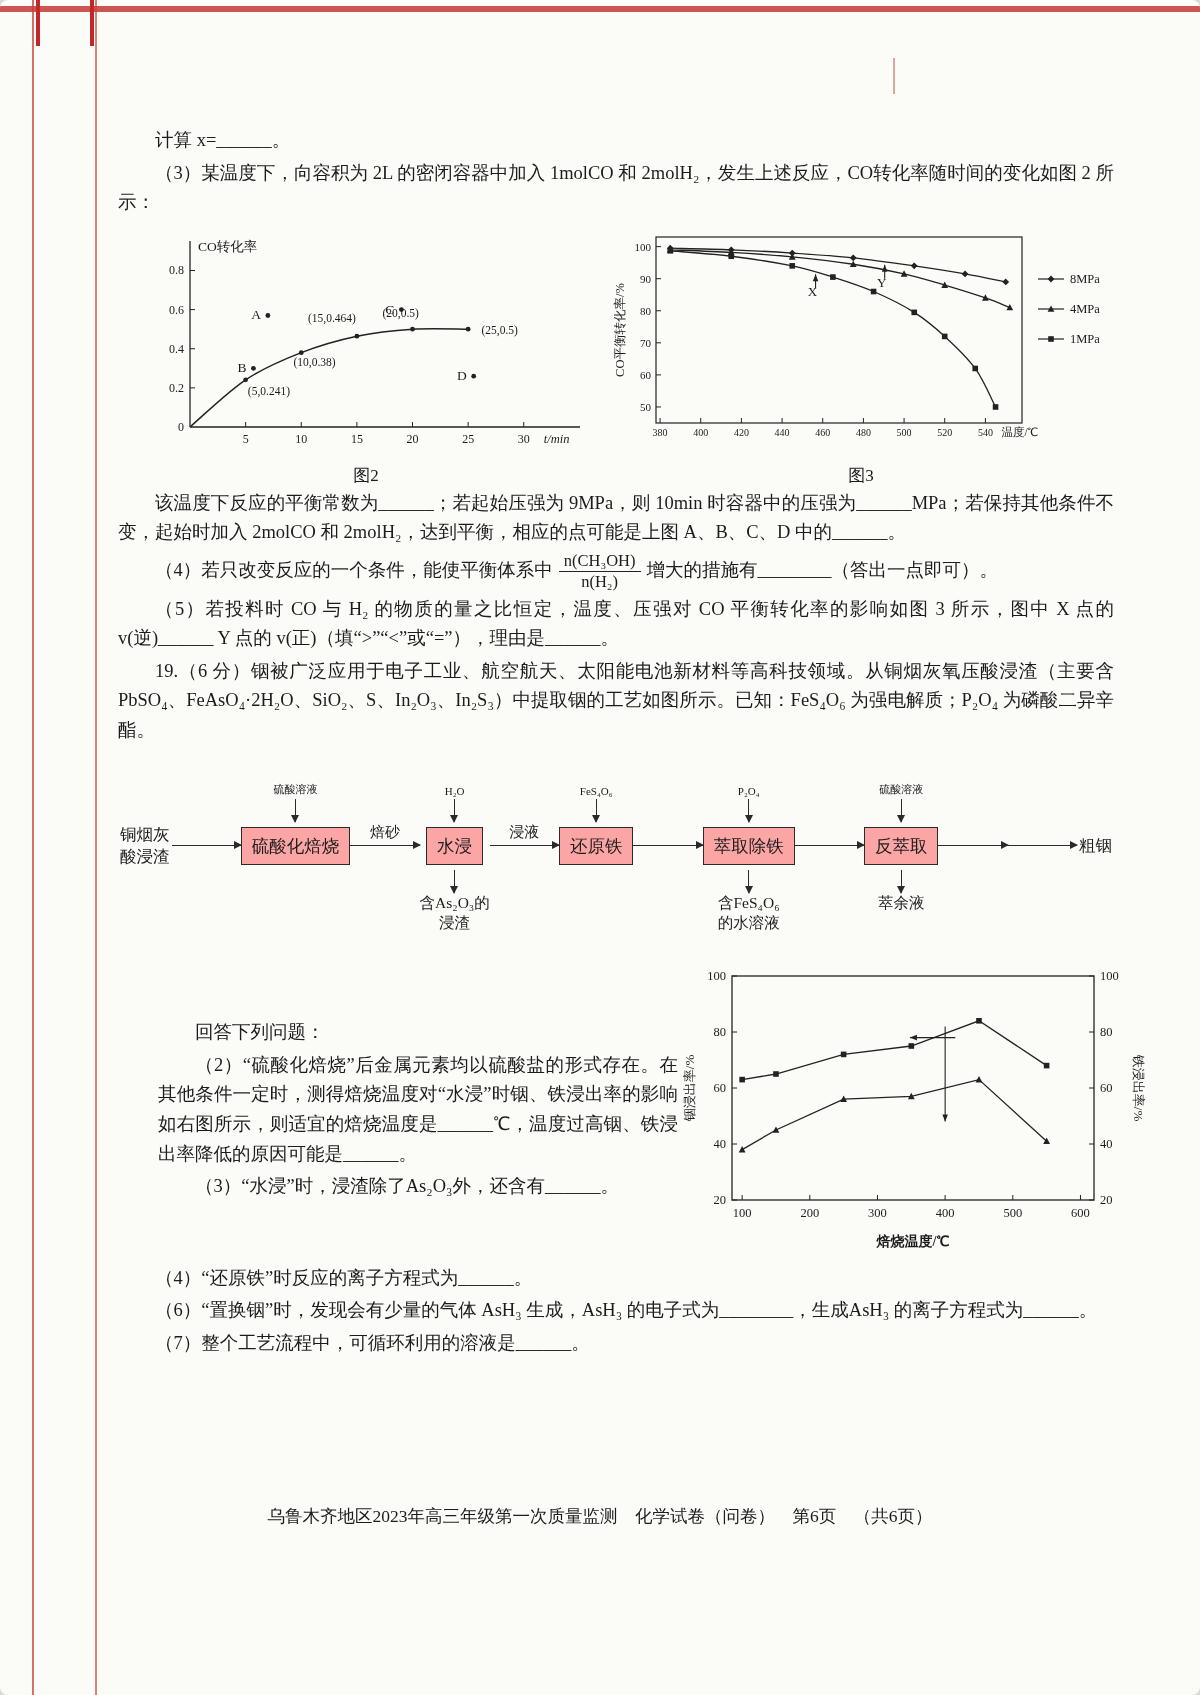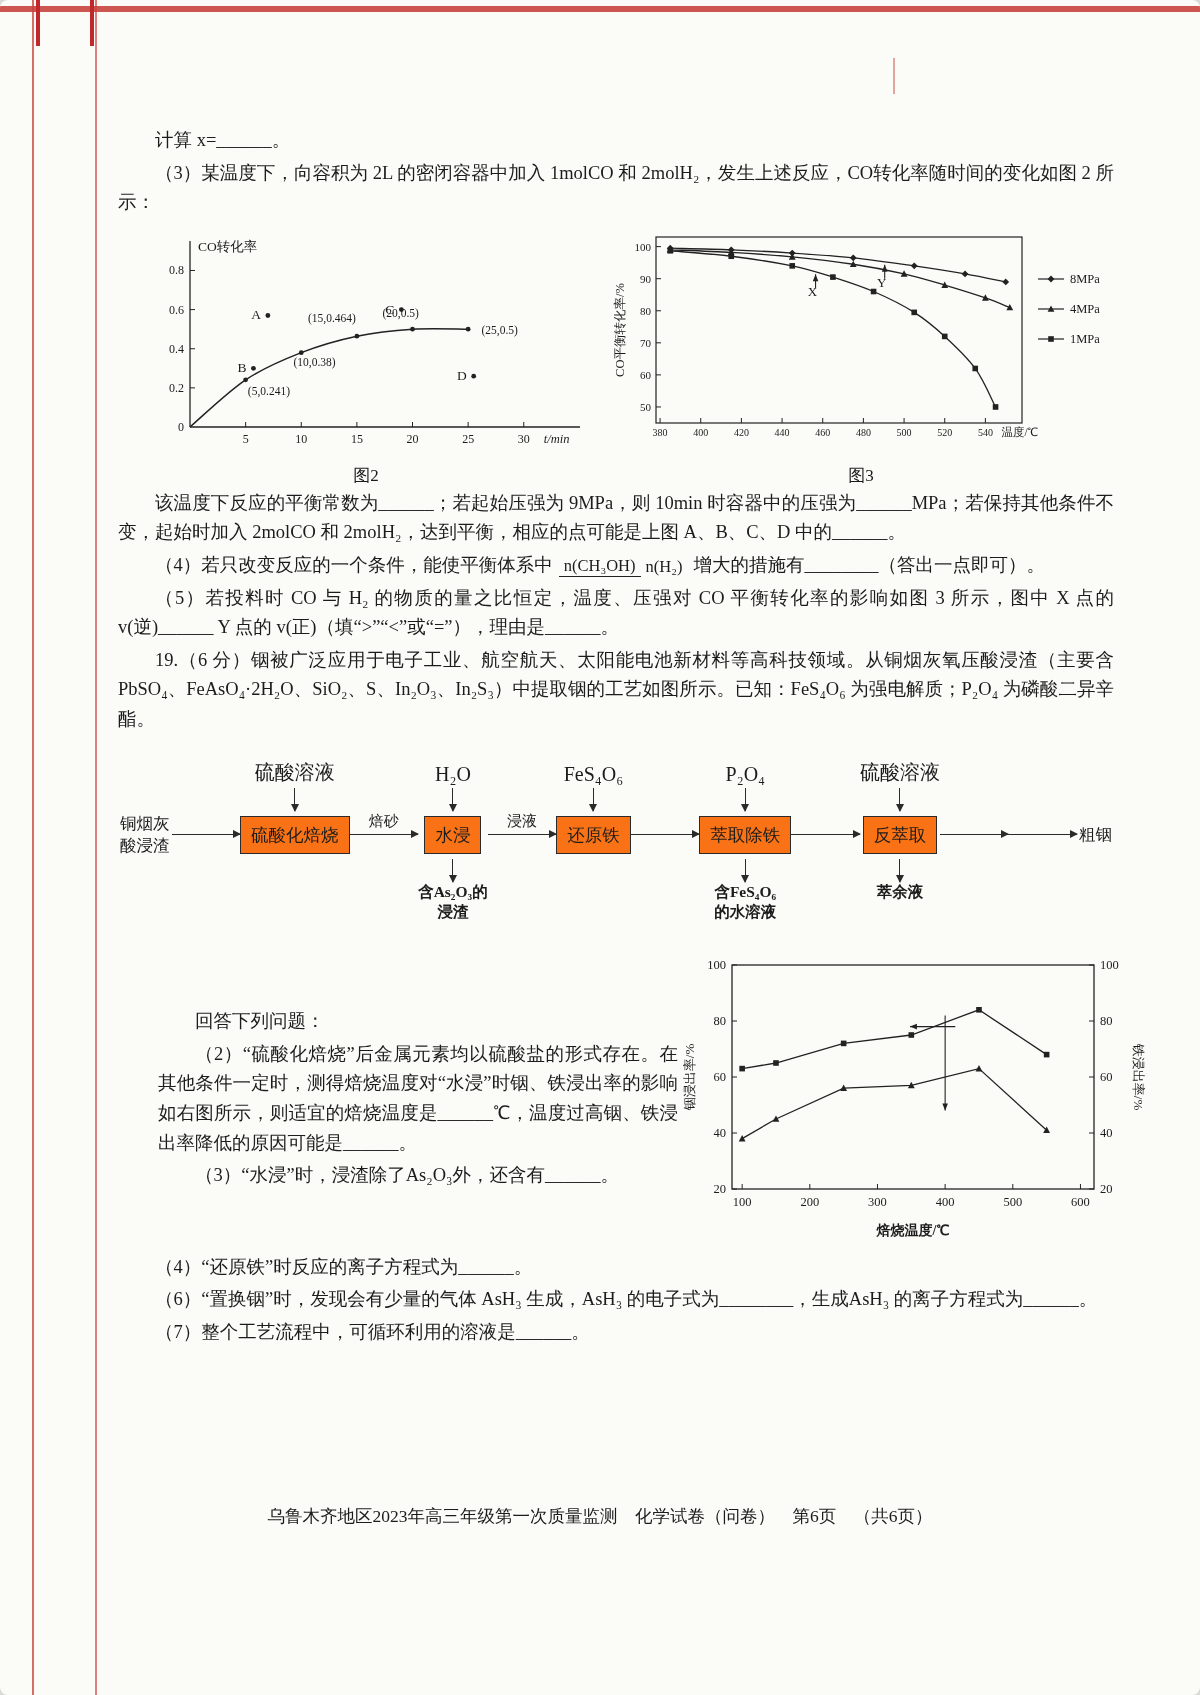"n(CH₃OH)" .frac { flex-direction: row -> column }
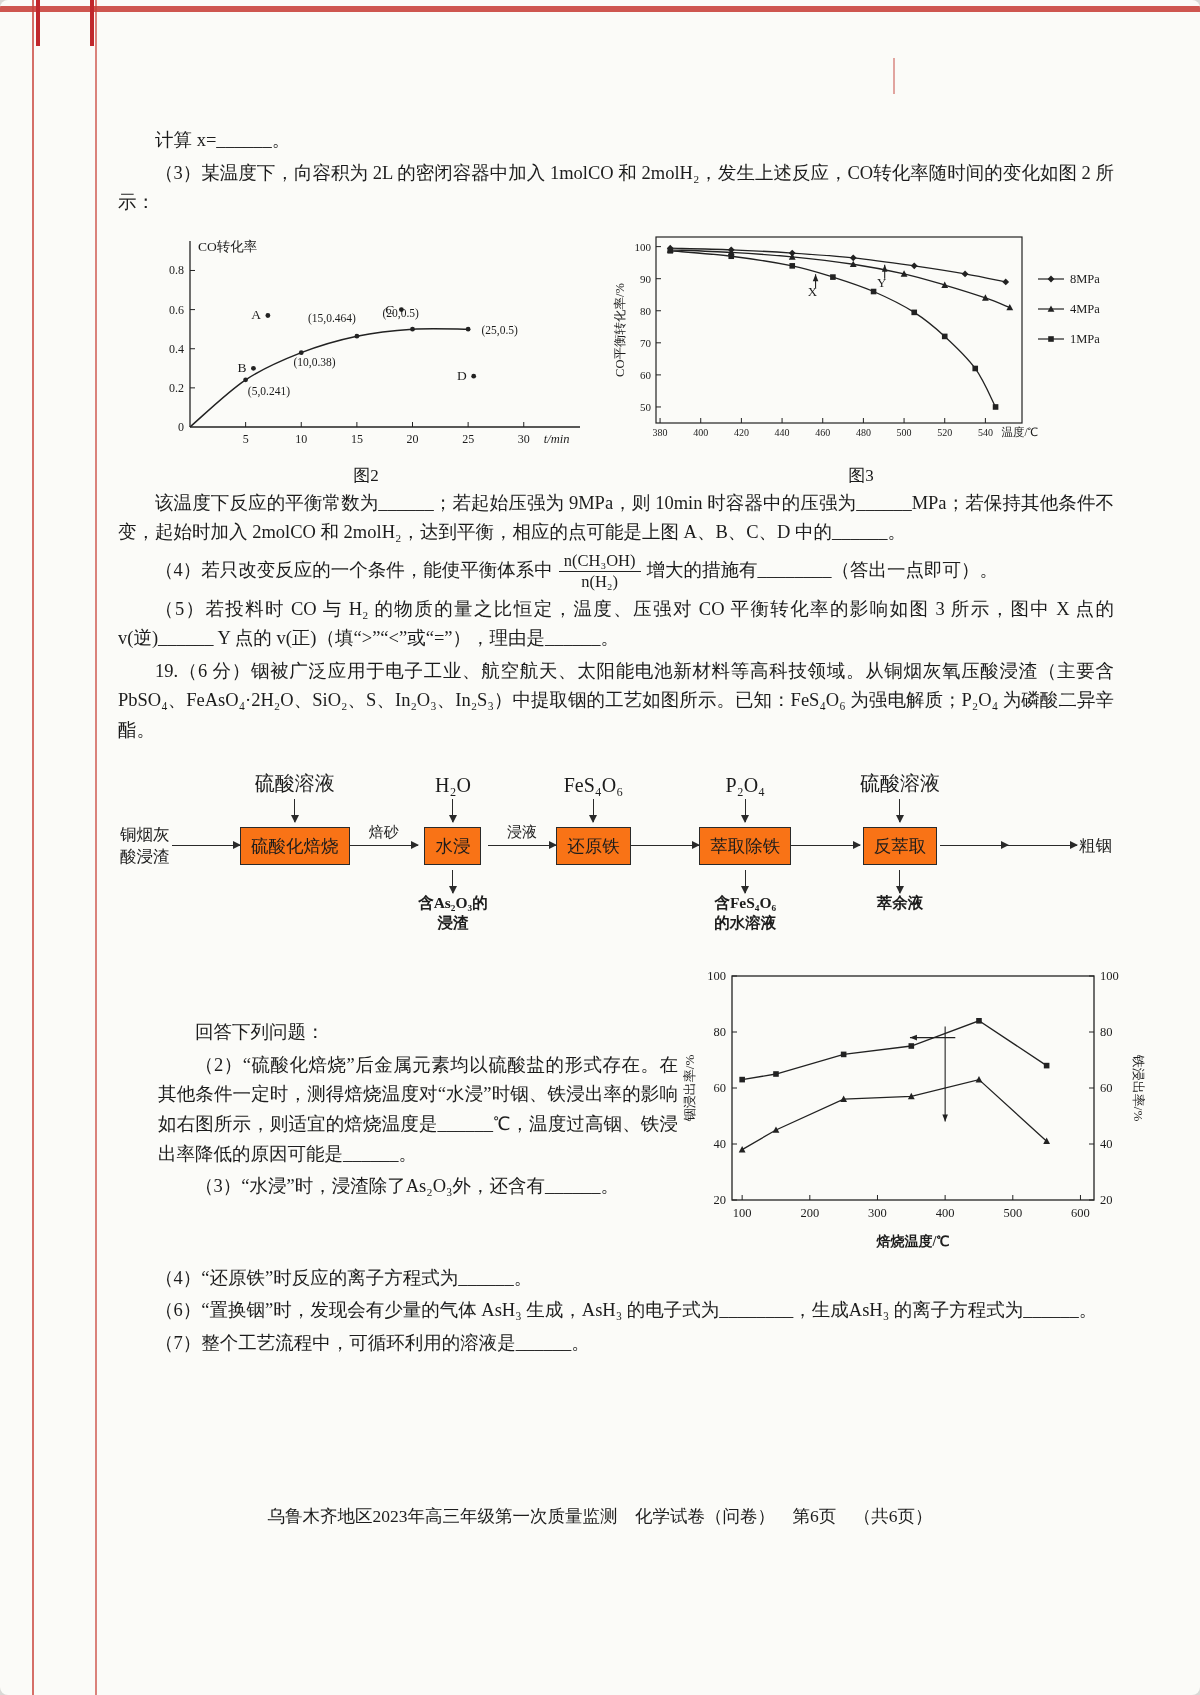"硫酸溶液" .fslabel { font-size: 20px -> 11px }
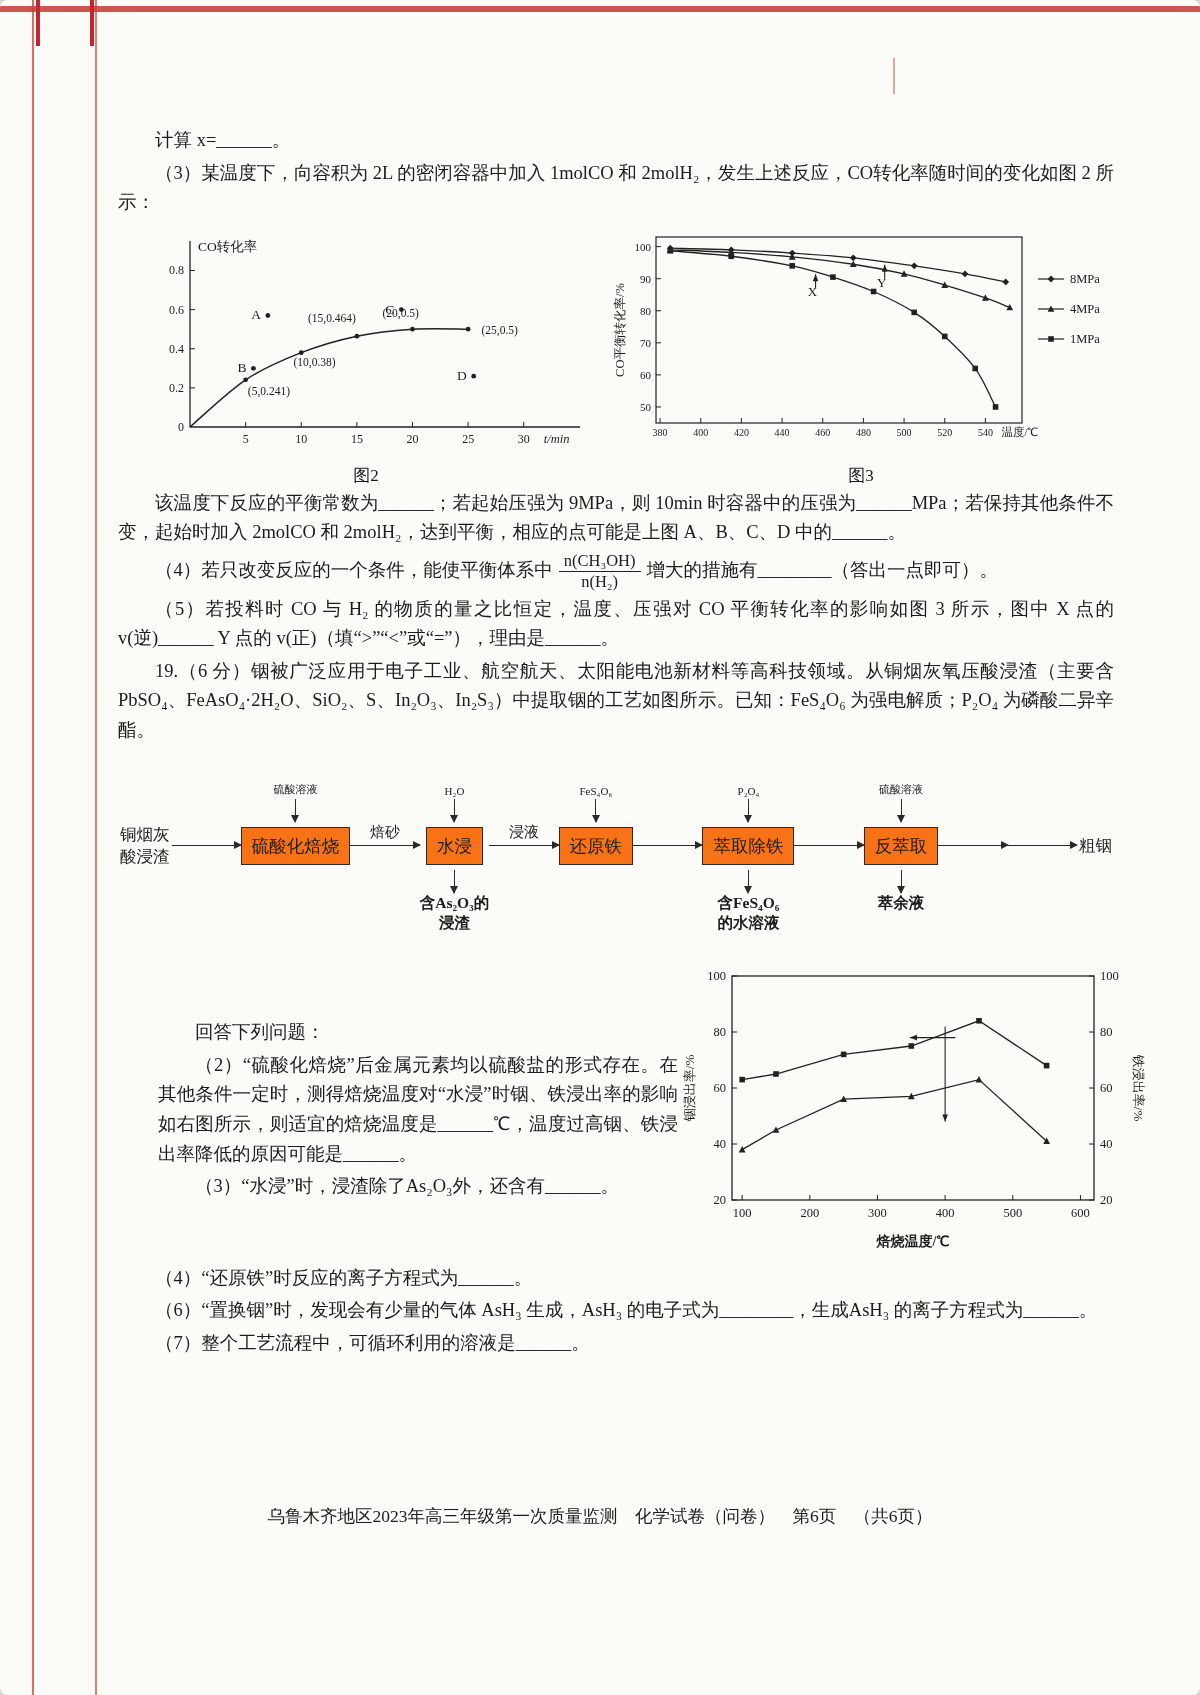"硫酸化焙烧" .fbox { background: #f97316 -> #fca5a5 }
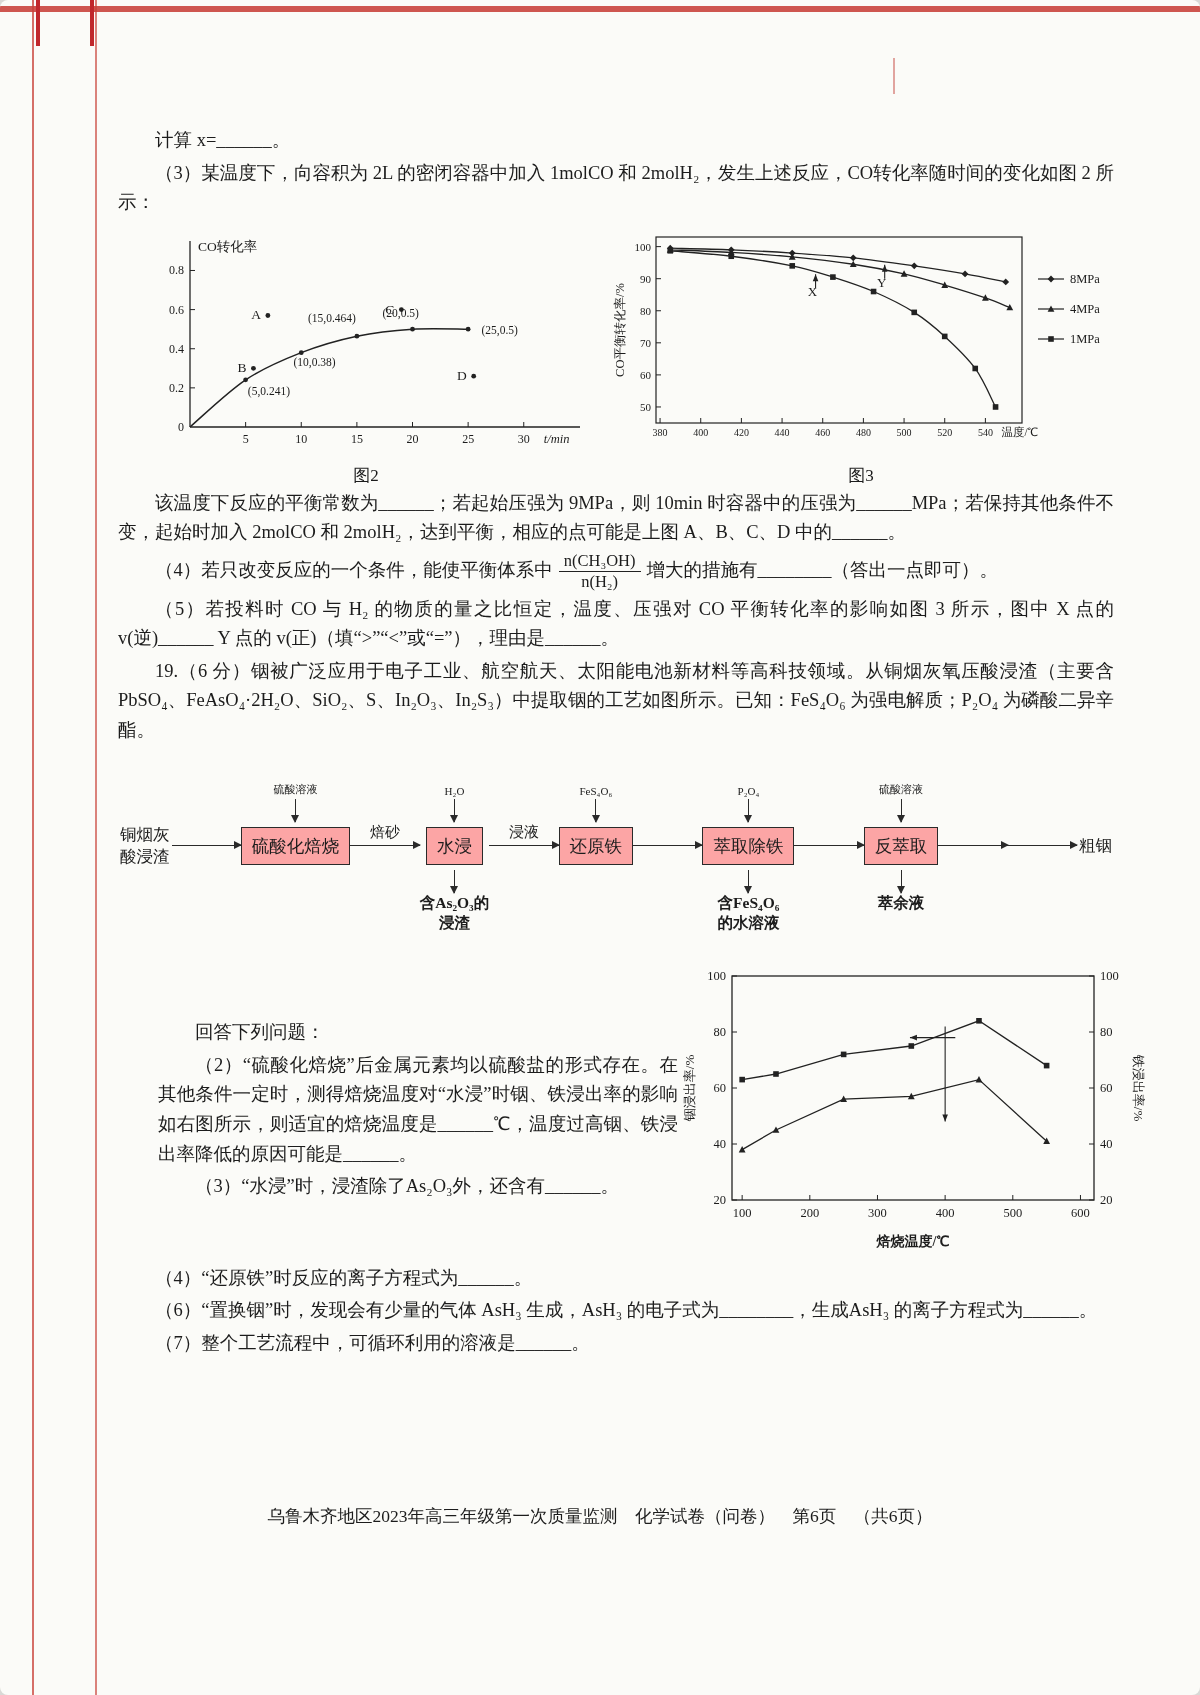"含As₂O₃的" .fbtext { font-weight: bold -> none }
